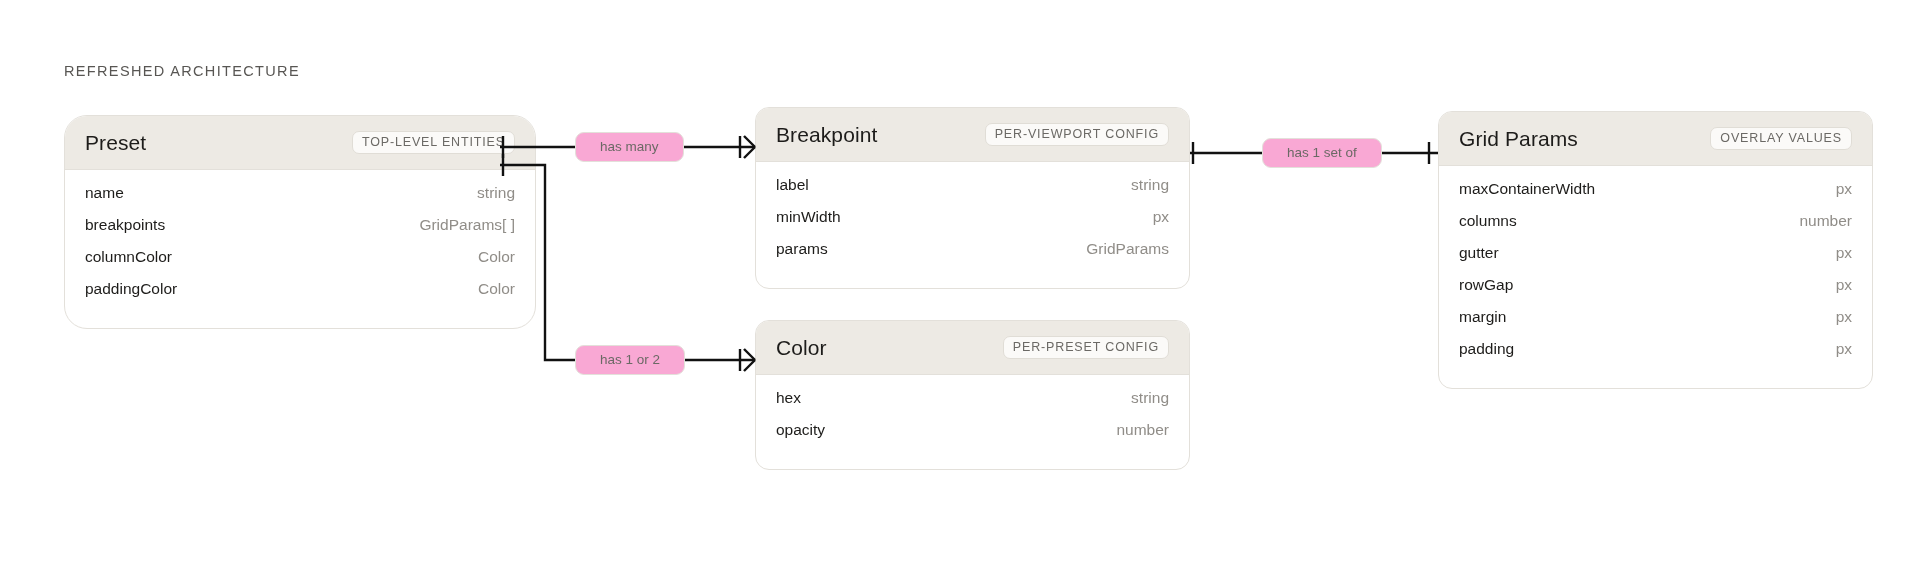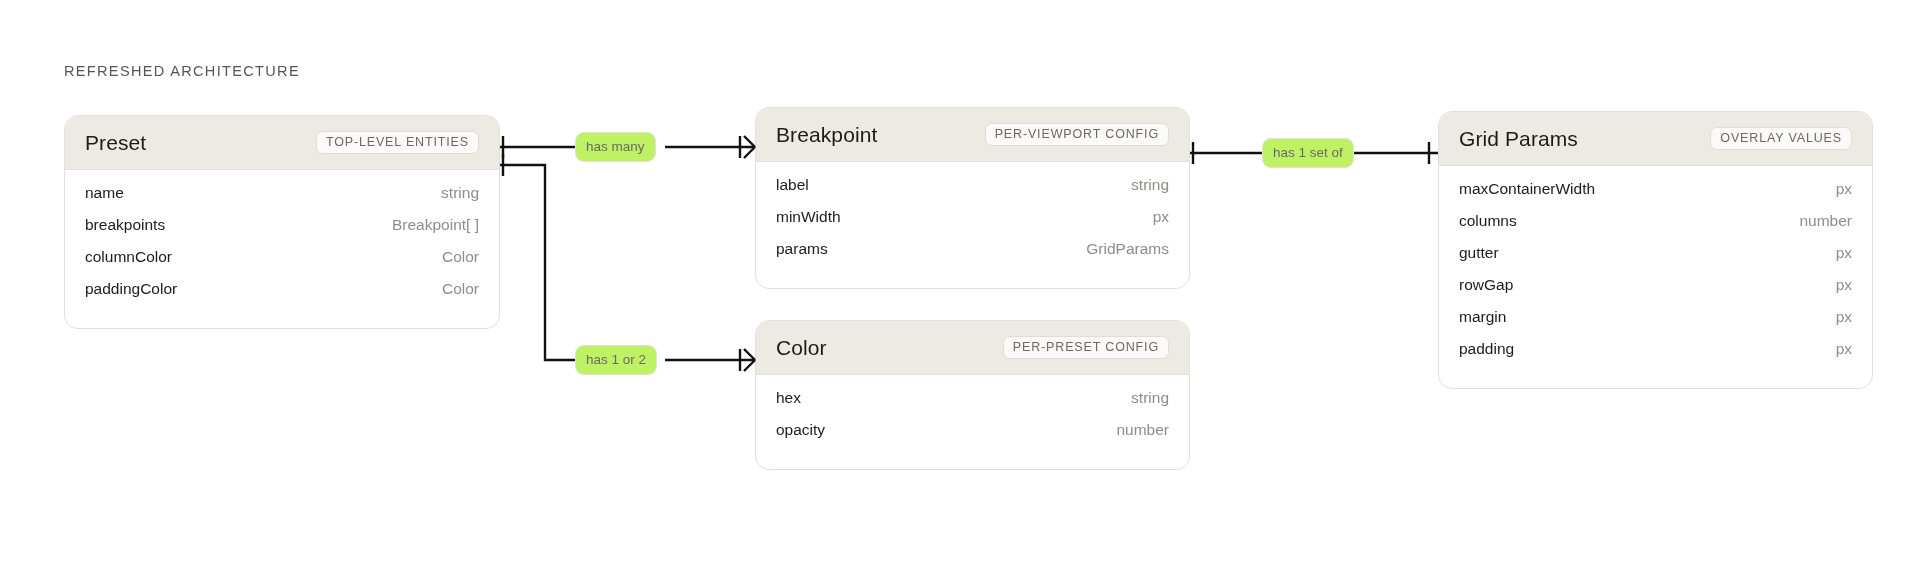"Preset" div.card { border-radius: none -> 23px; width: 436px -> 472px }
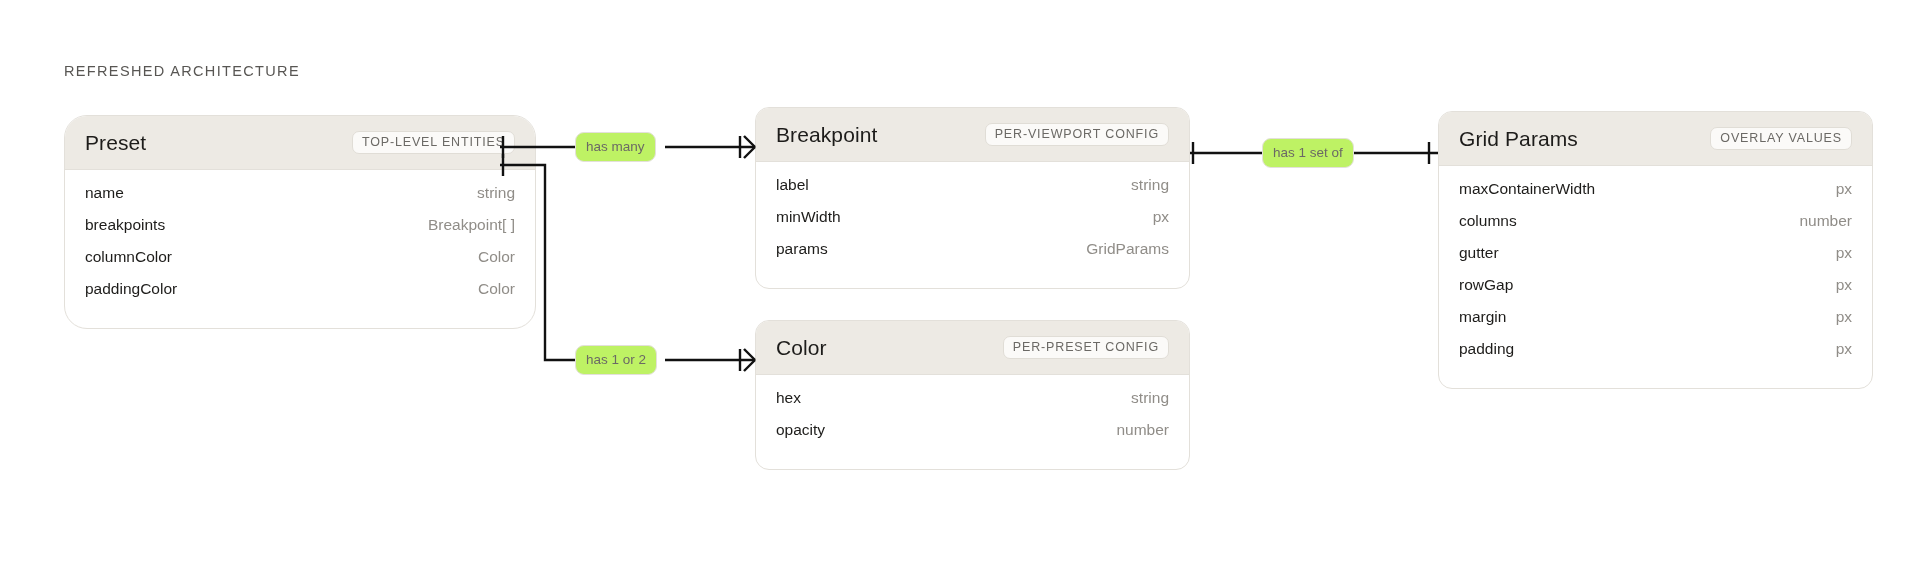"has many" .pill { background: #bef264 -> #f9a8d4; padding: 7px 10px -> 7px 24px }
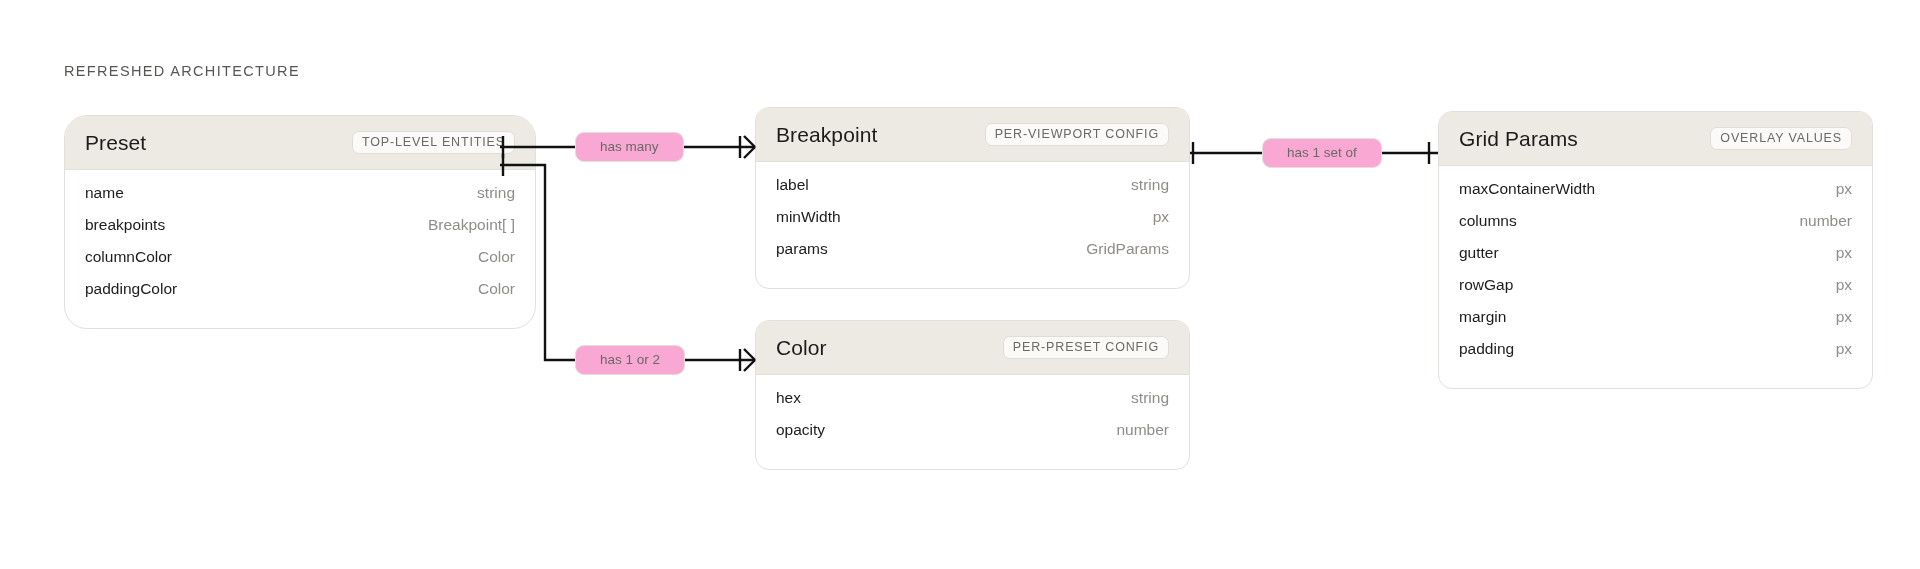"Breakpoint[ ]" span.ftype { text: Breakpoint -> GridParams }
